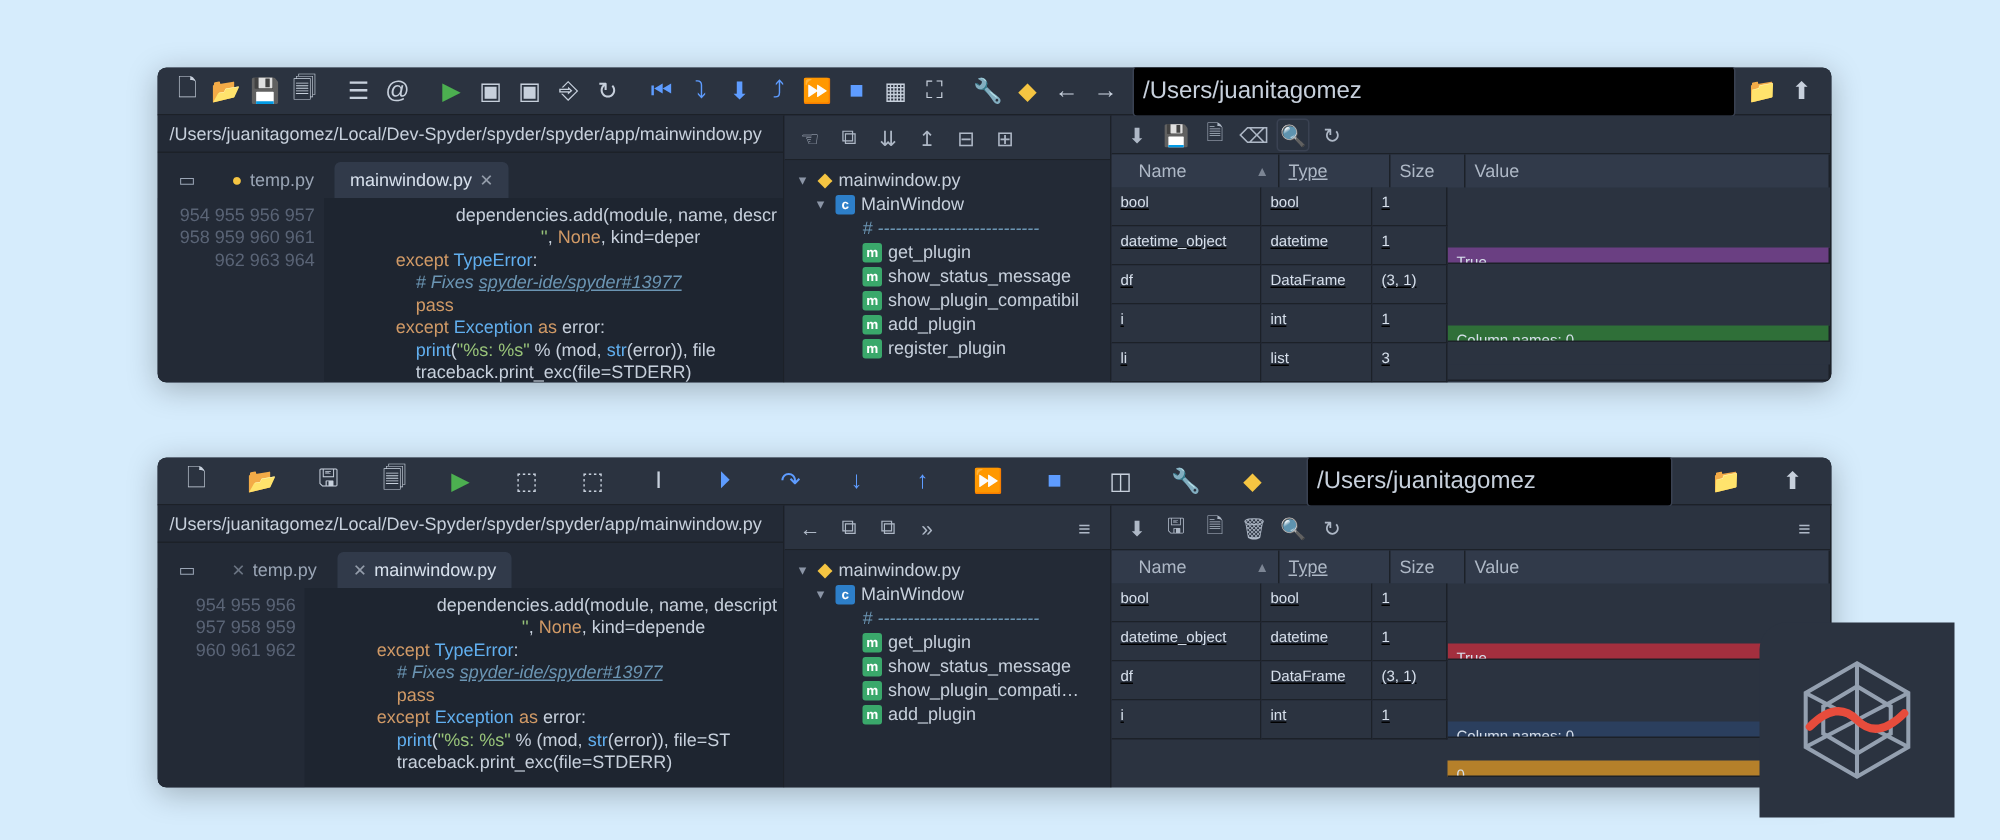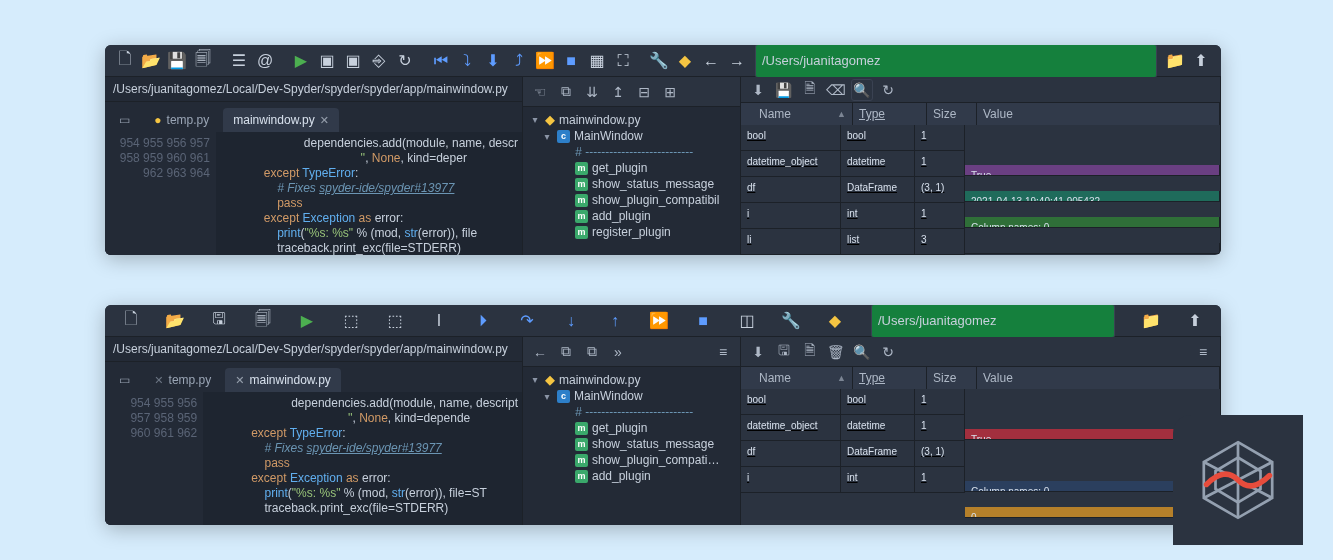"/Users/juanitagomez" .path-input { background: #15803d -> #000000; font-size: 13px -> 16px }
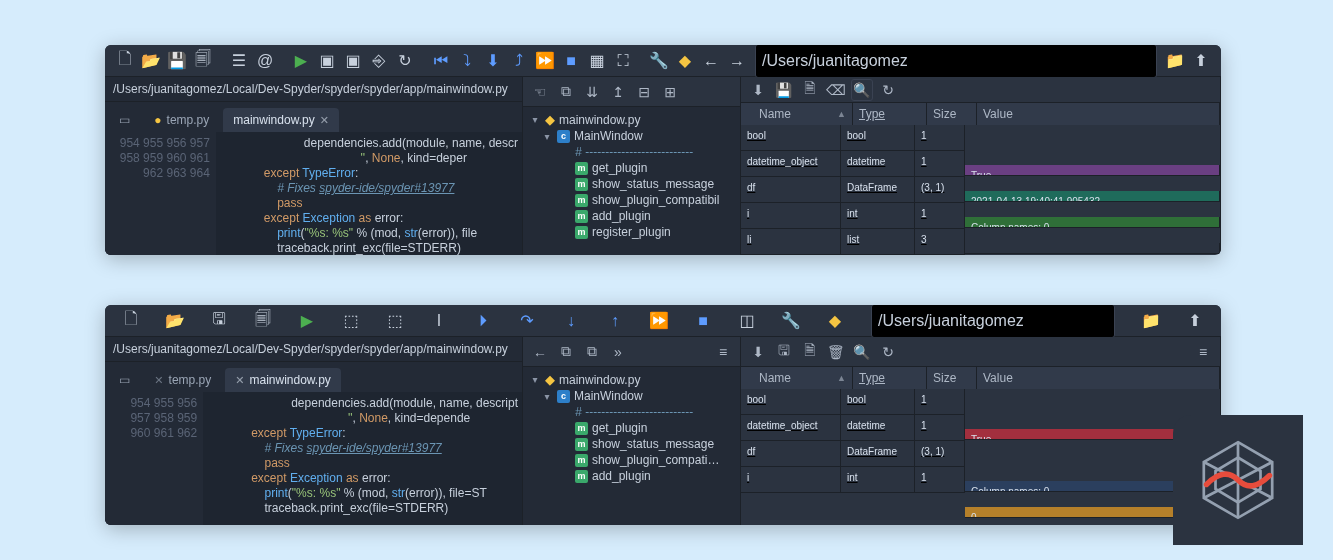"2021-04-13 19:40:41.905432" div.vc-value { html: <div>2021-04-13 19:40:41.905432</div> -> none }
